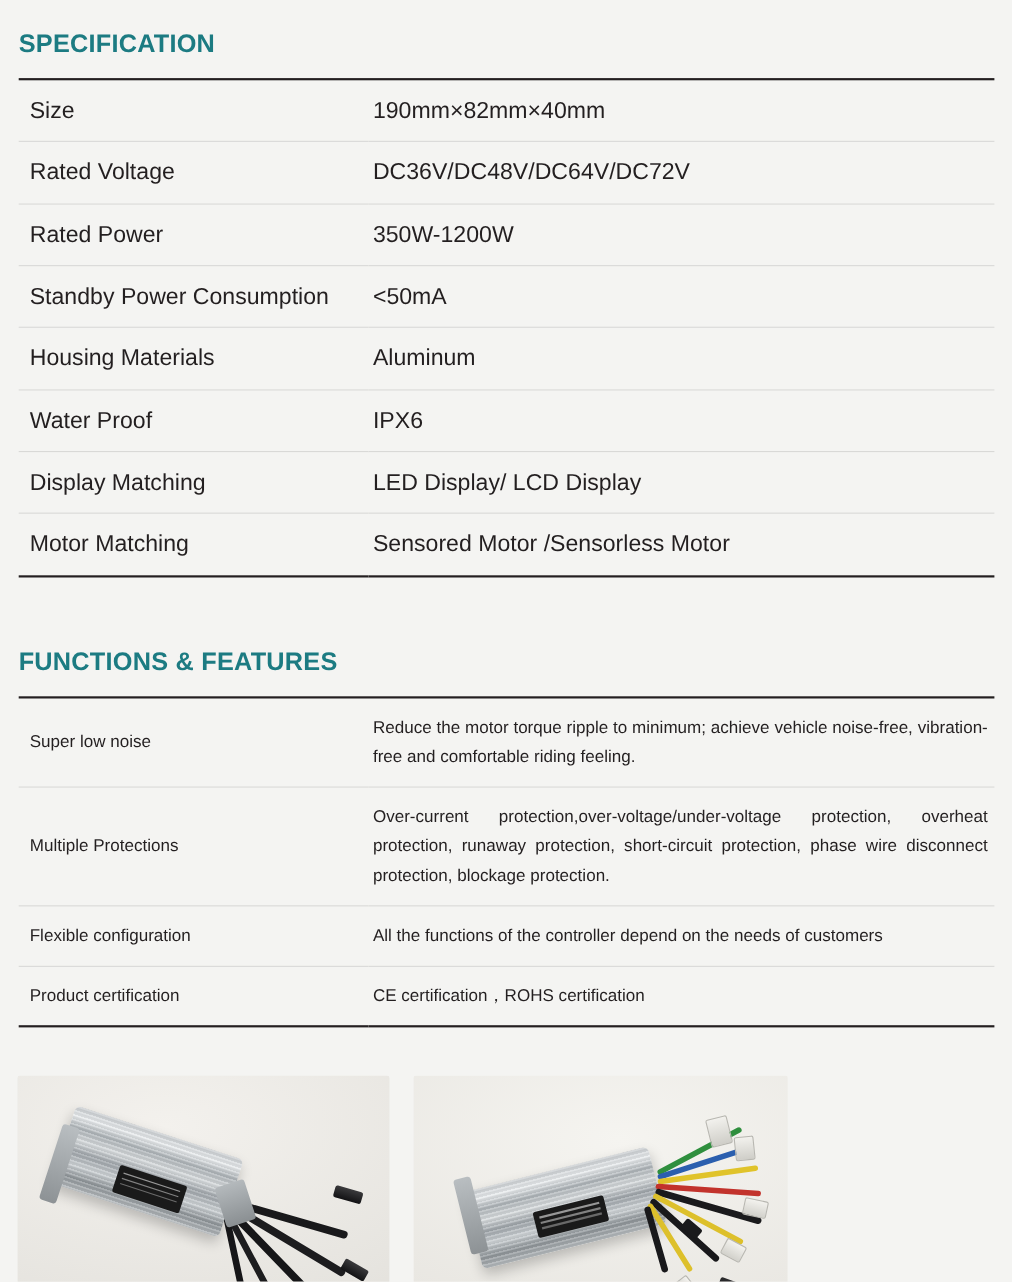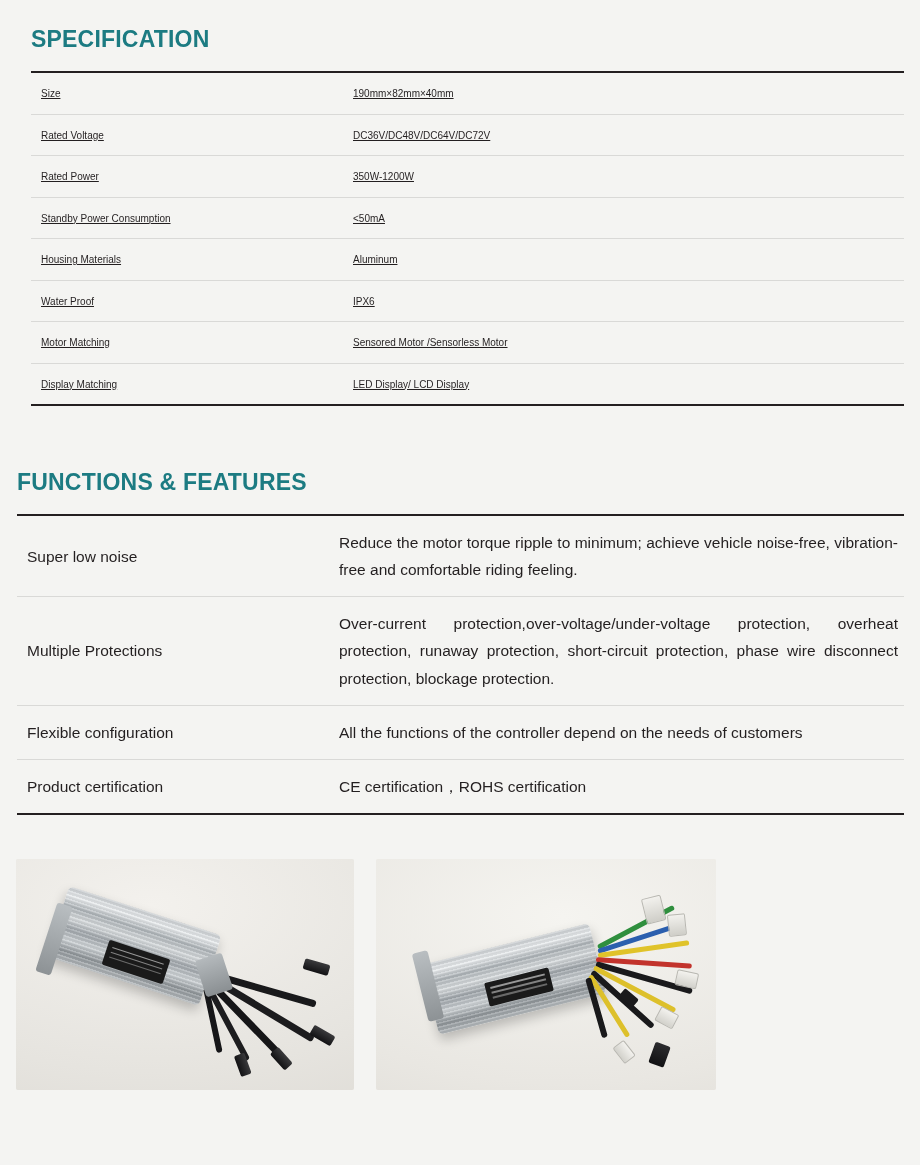"SPECIFICATION" #spec-title-wrap { margin-left: 14px -> none }
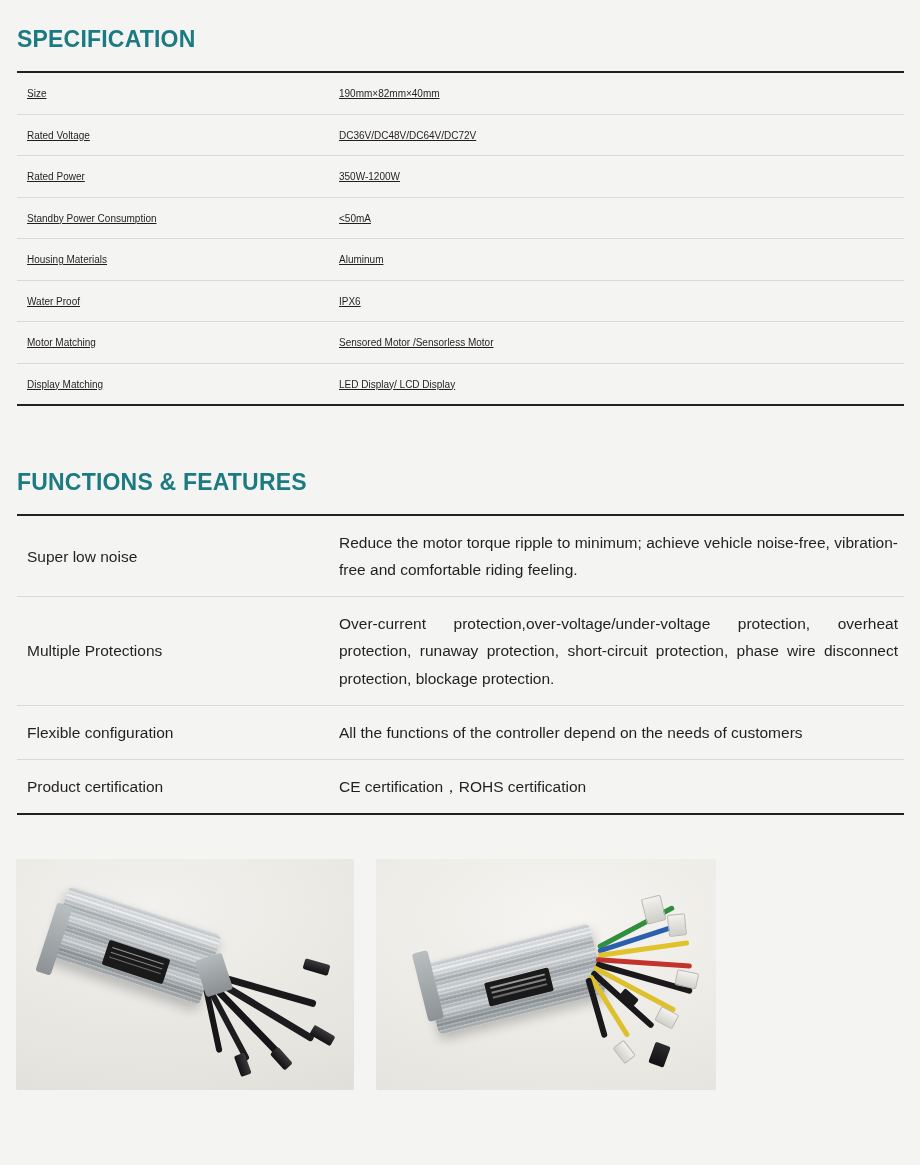"Size" table.spec td { font-size: 10px -> 21px; text-decoration: underline -> none }
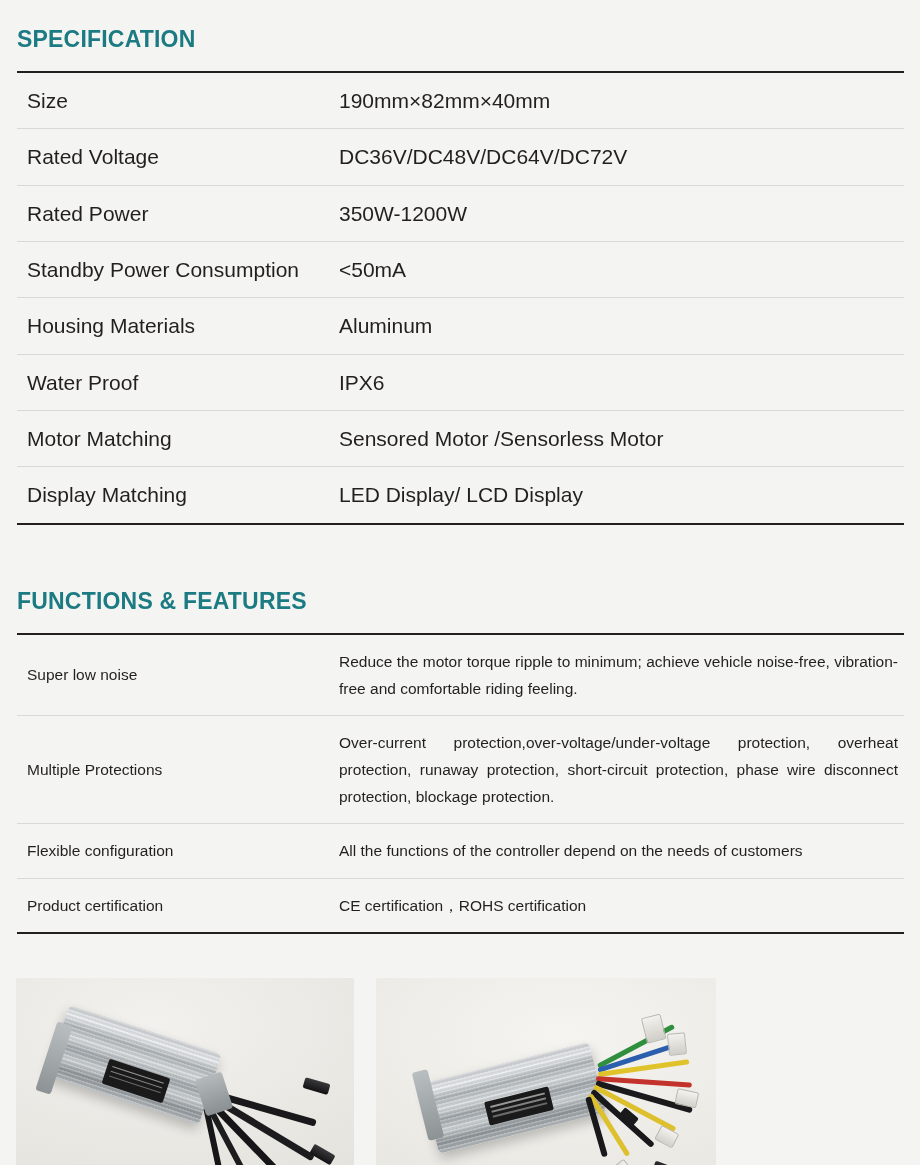"Motor Matching" tr { order: before "Display Matching" -> after "Display Matching" }
